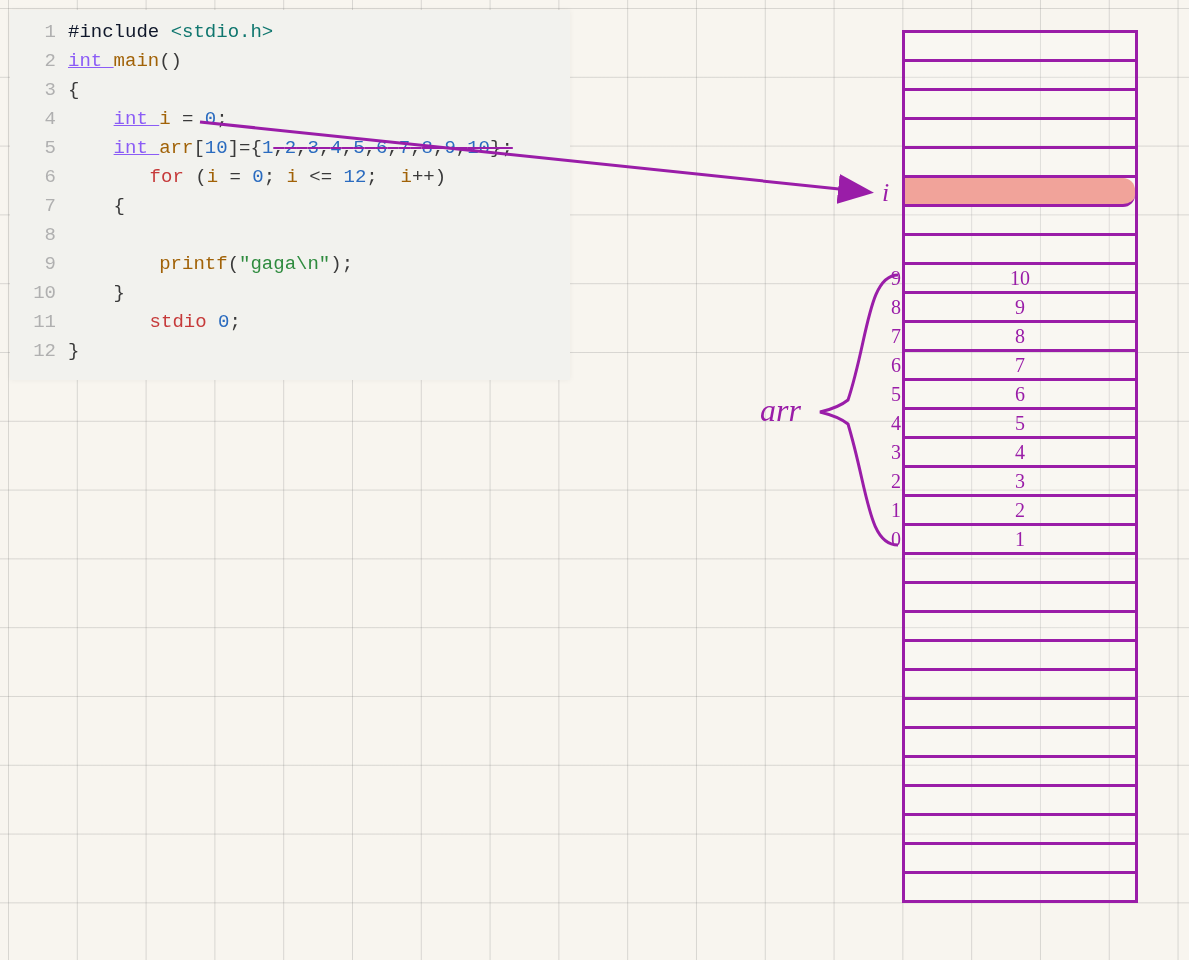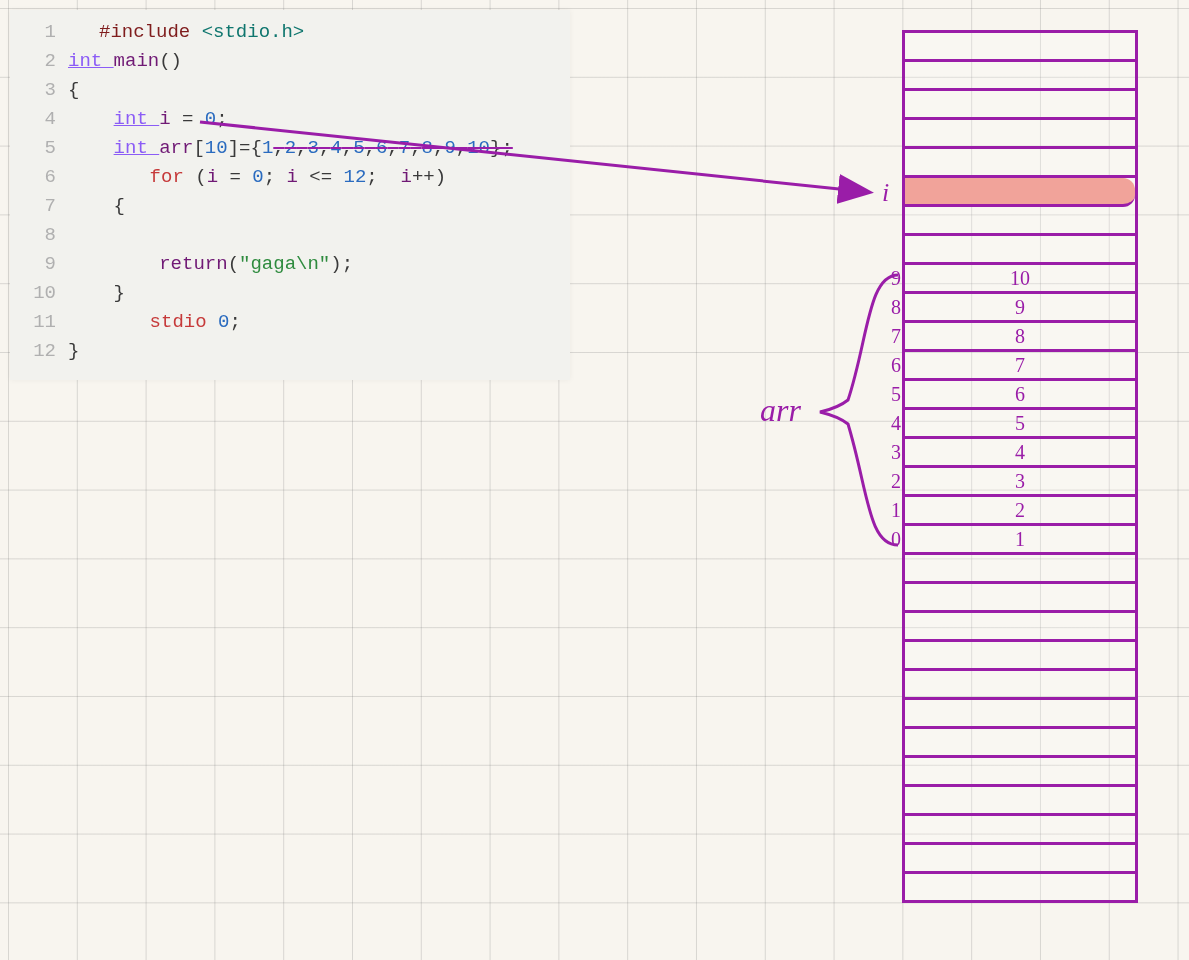"#include" .tok-pp { color: #7f1d1d -> #0f172a; margin-left: 31px -> none }
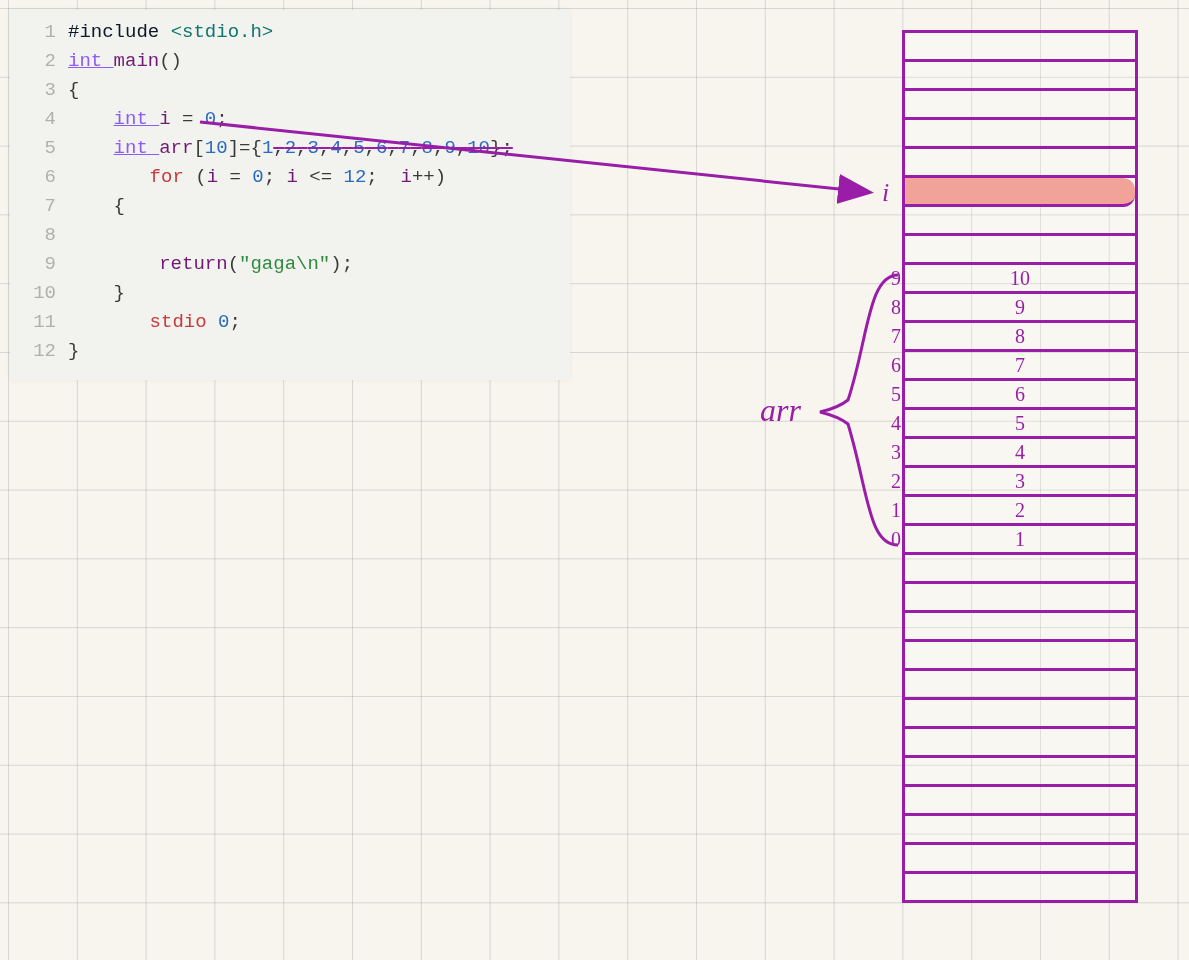"main" .tok-id { color: #701a75 -> #a16207 }
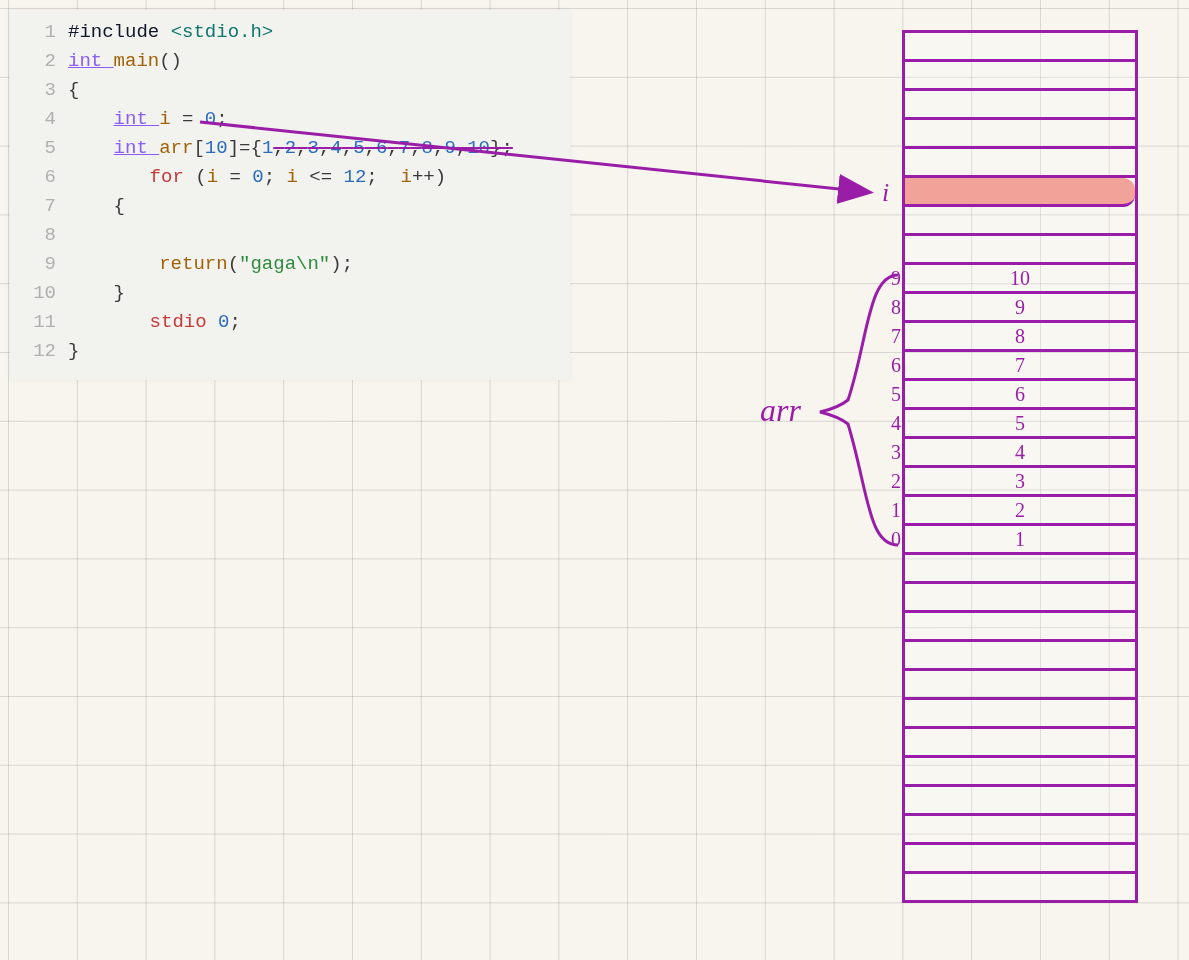"return" span.tok-id { text: return -> printf }
